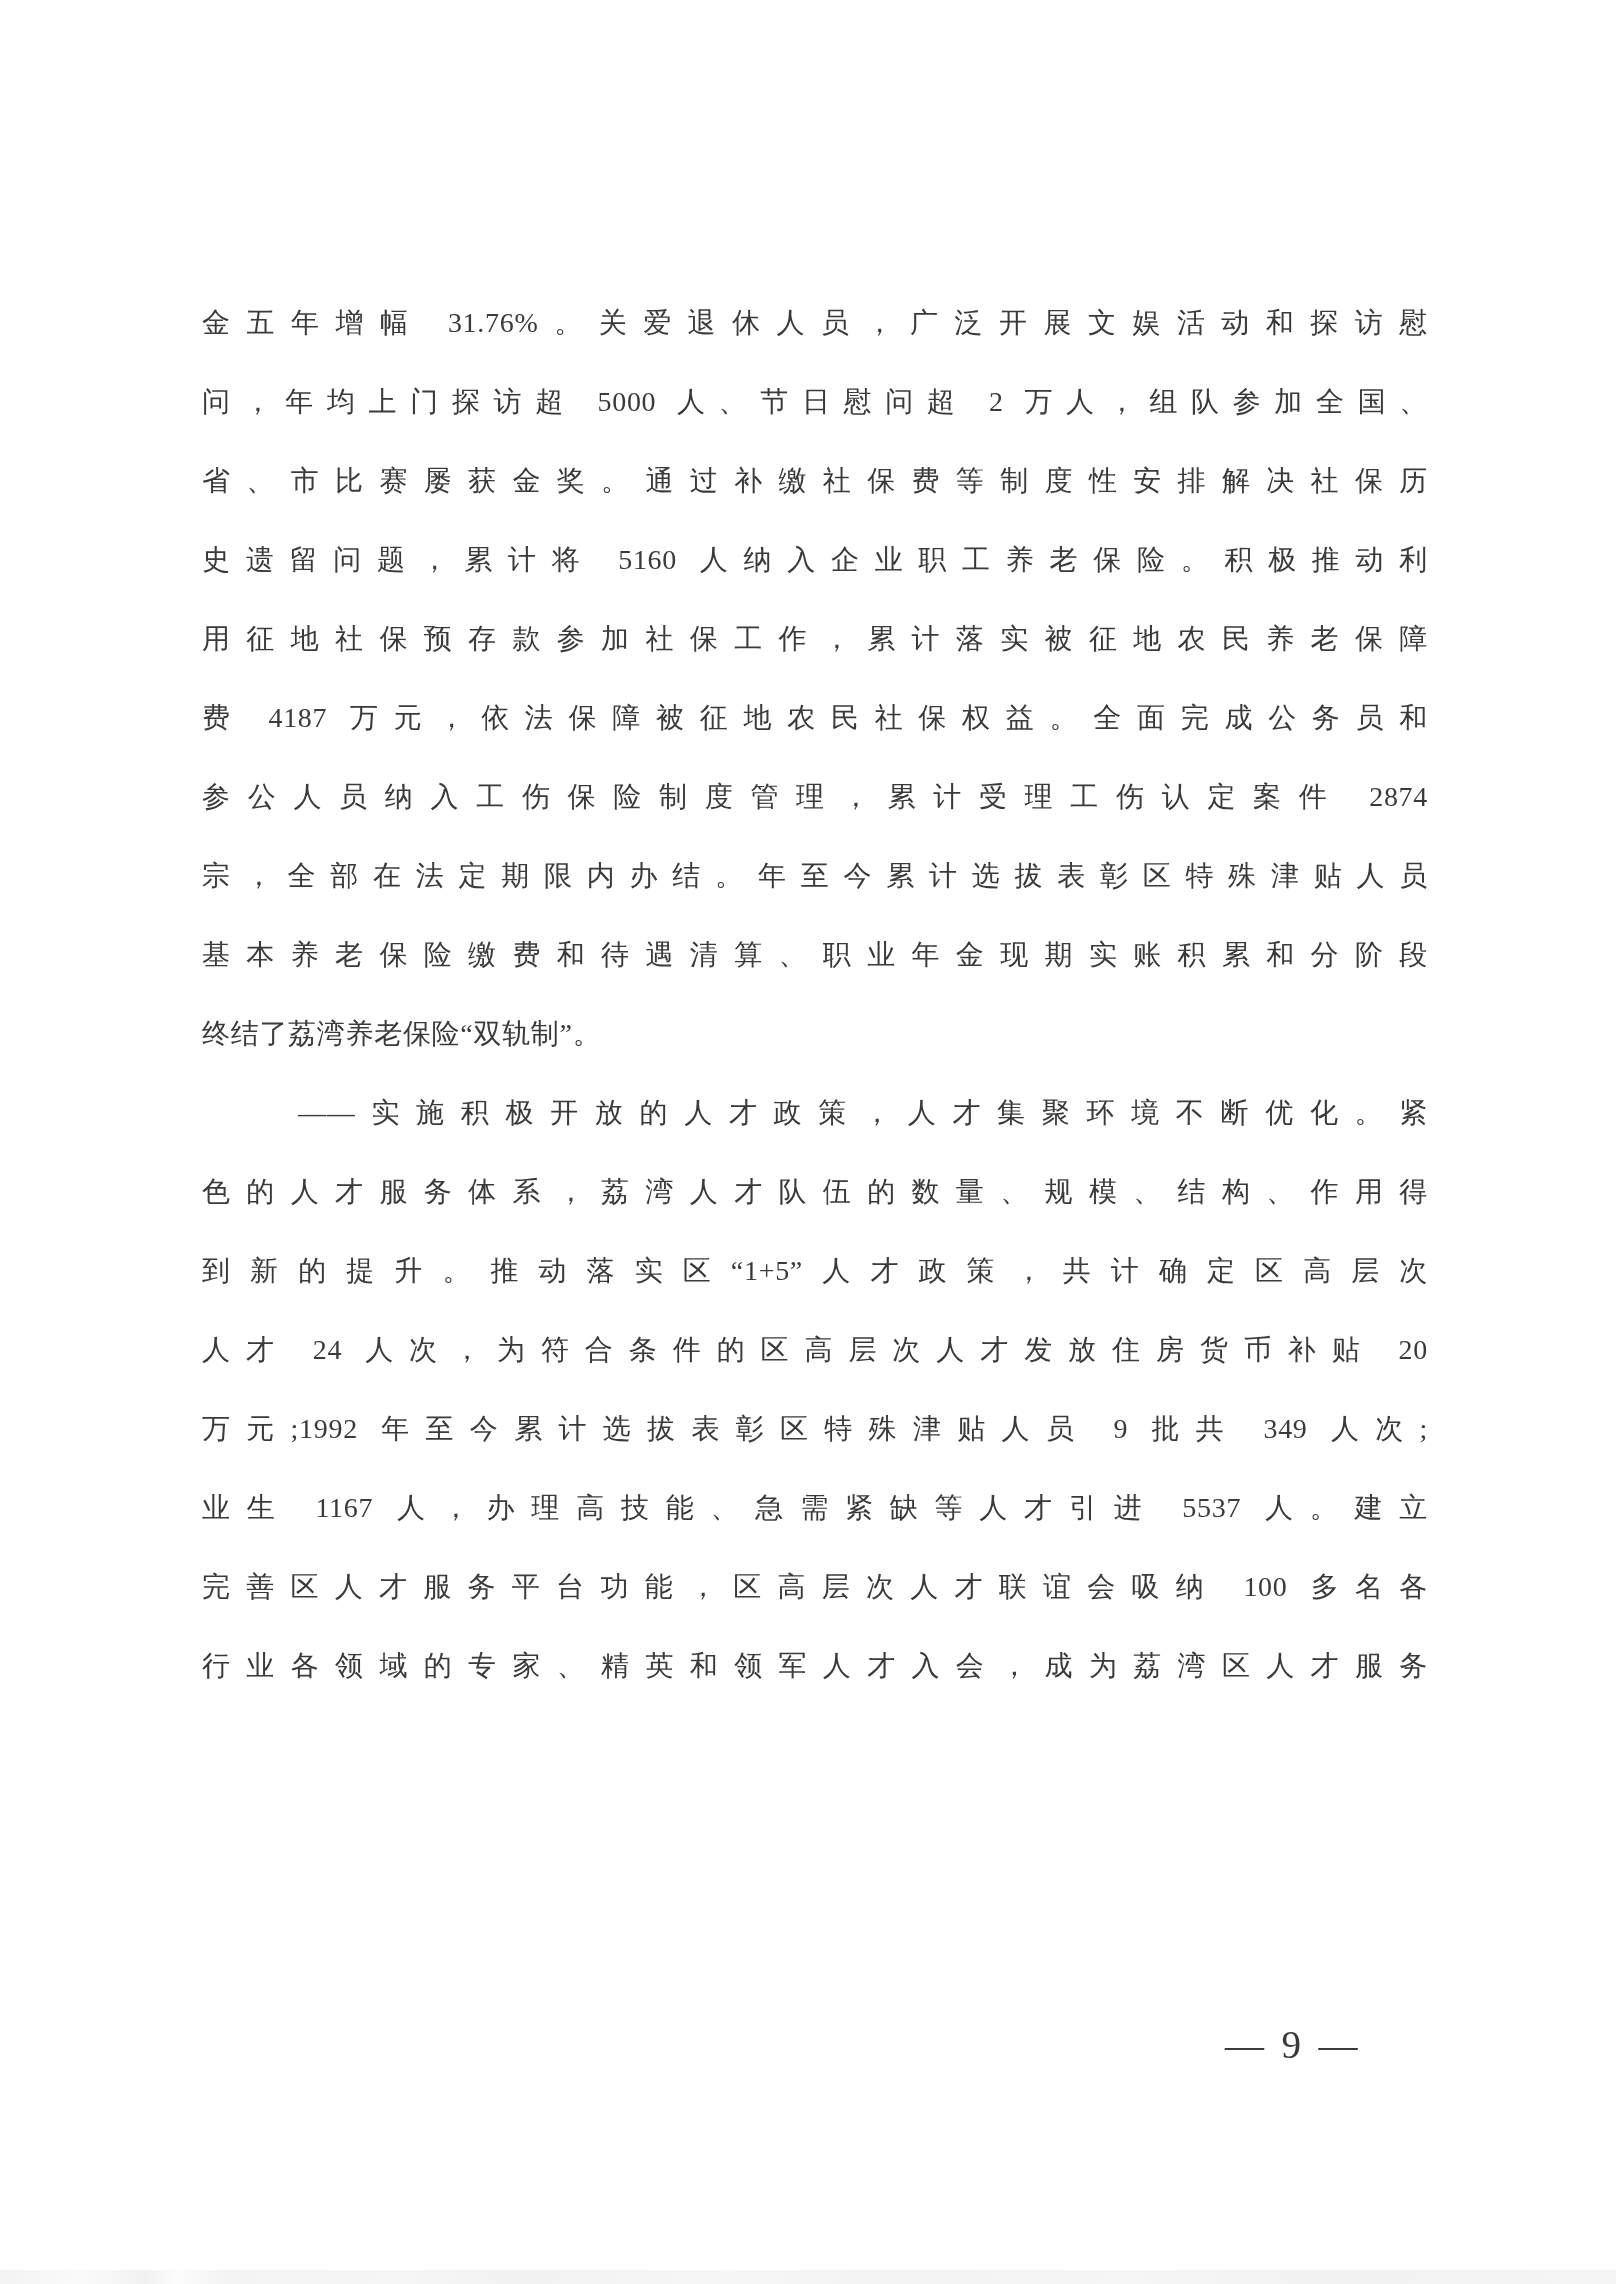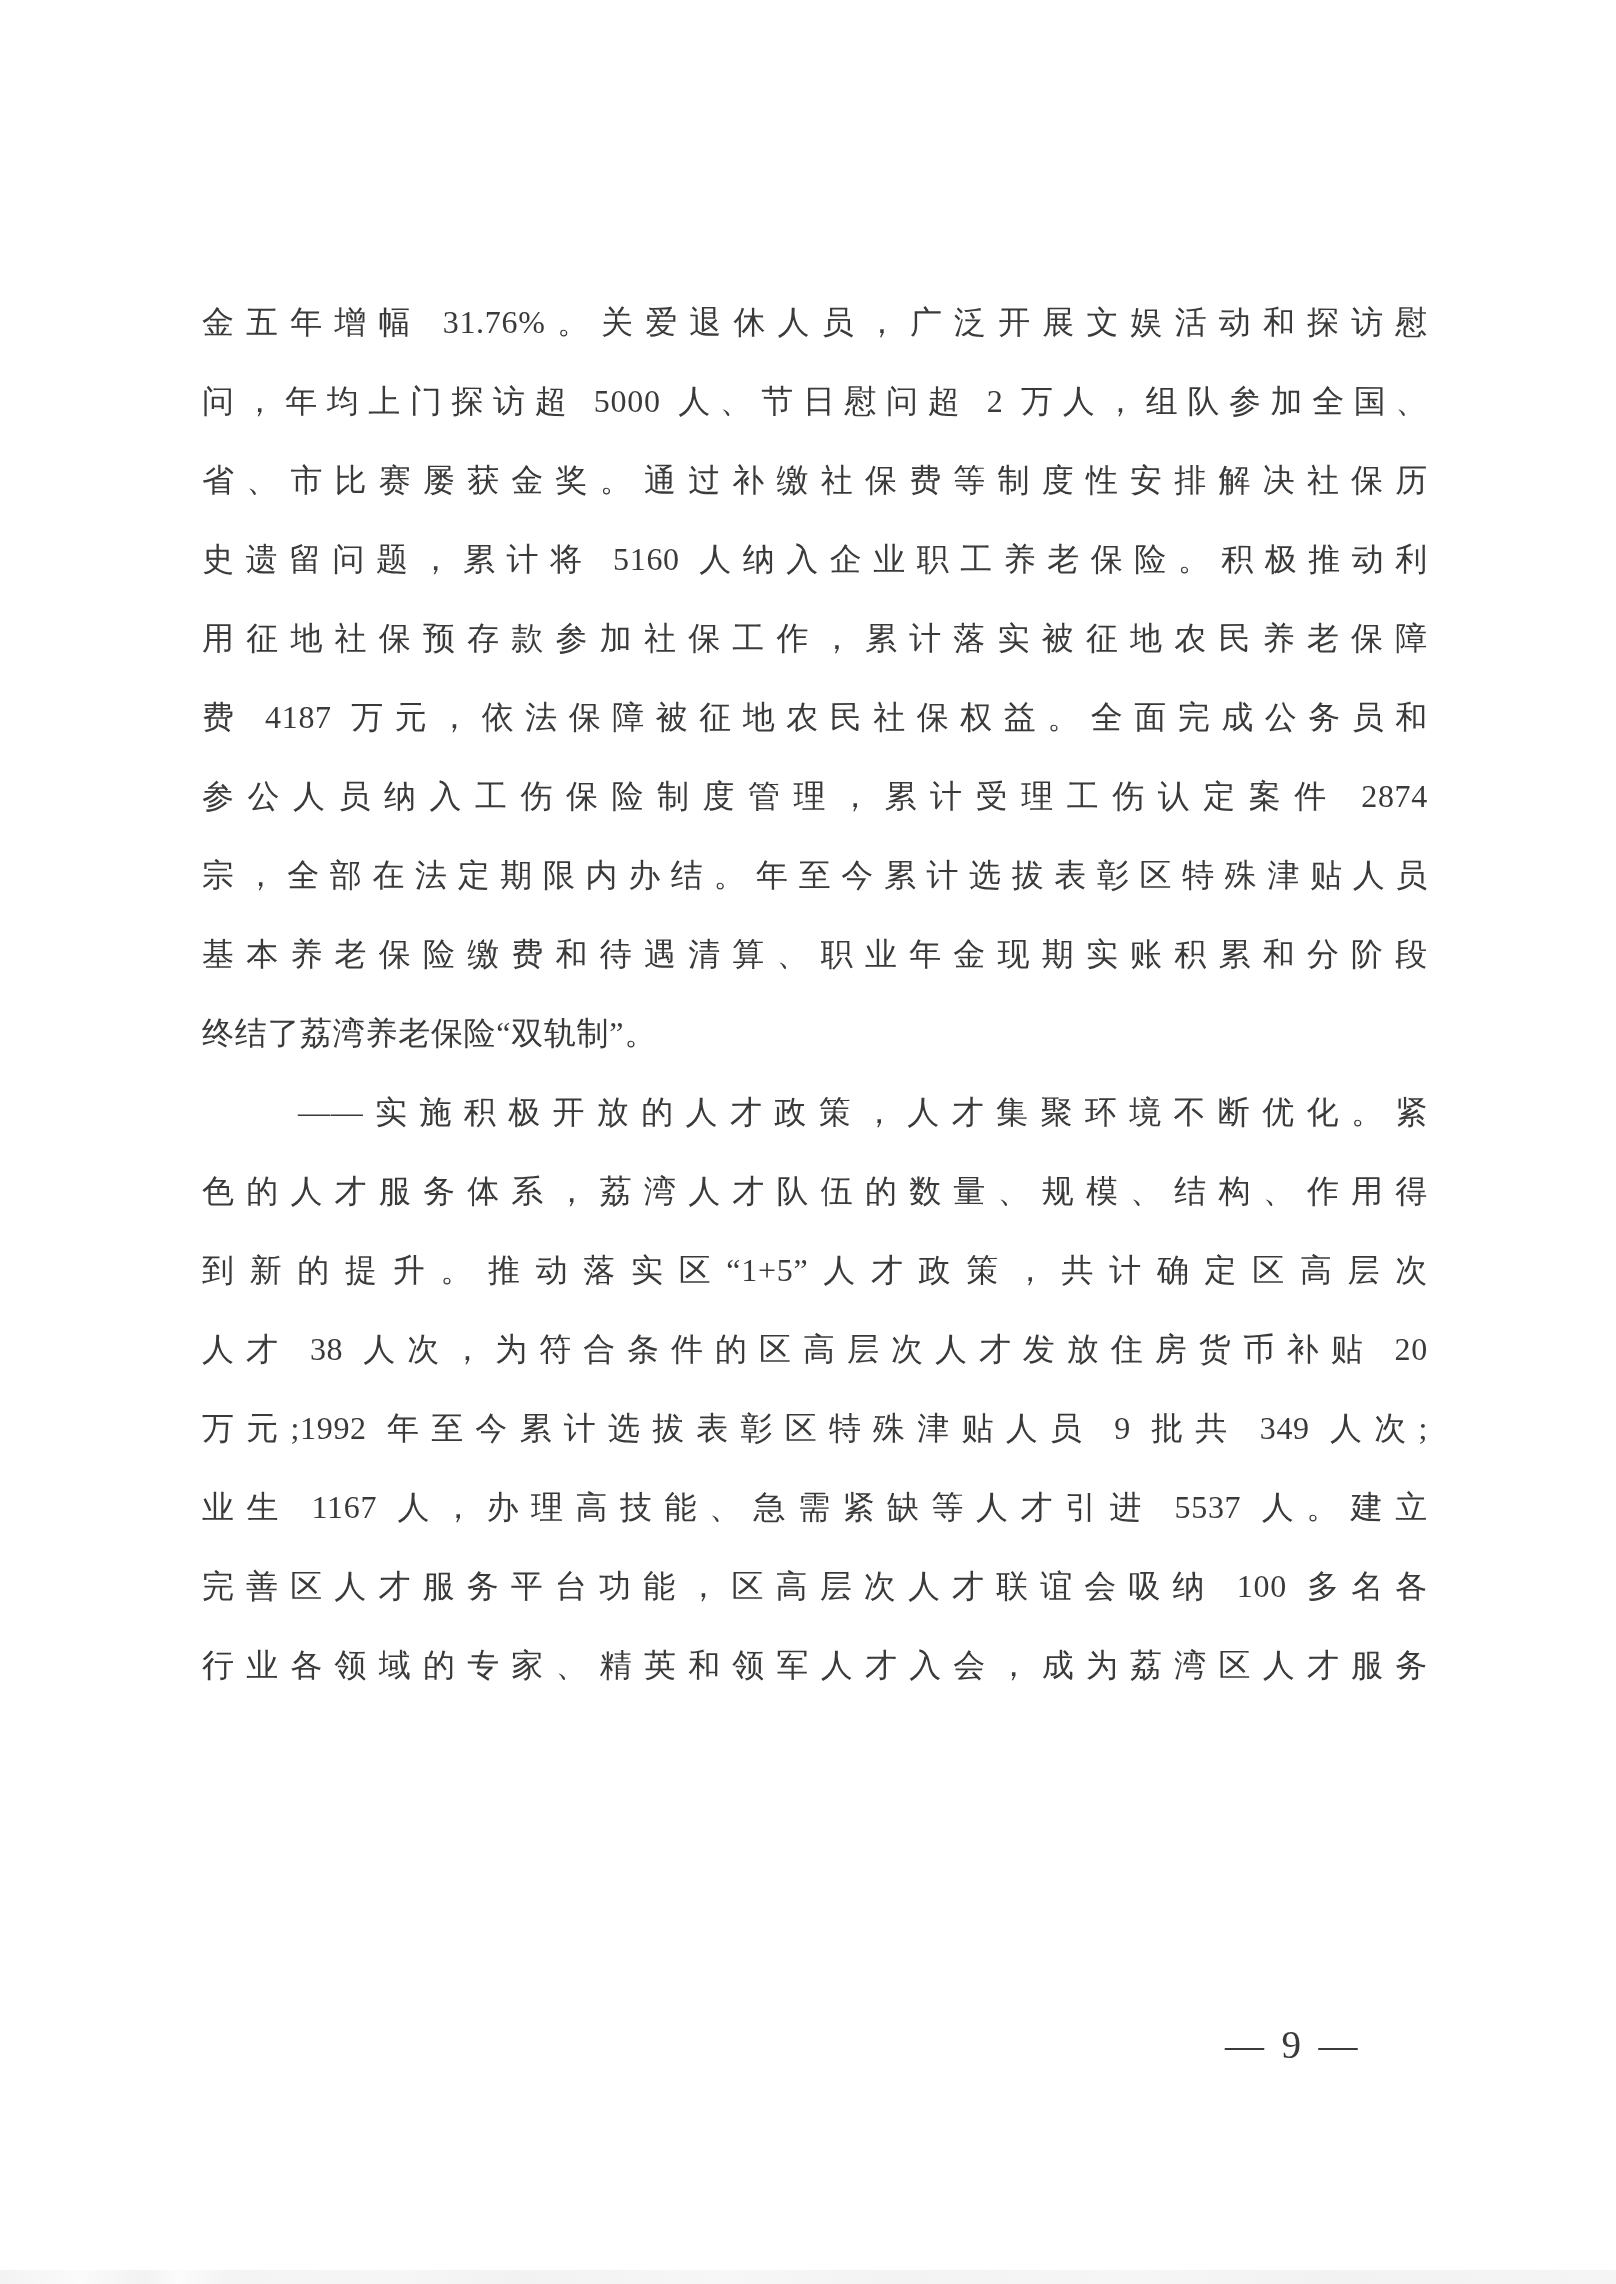"金五年增幅 31.76%。关爱退休人员，广泛开展文娱活动和探访慰" .line { font-size: 32px -> 28px }
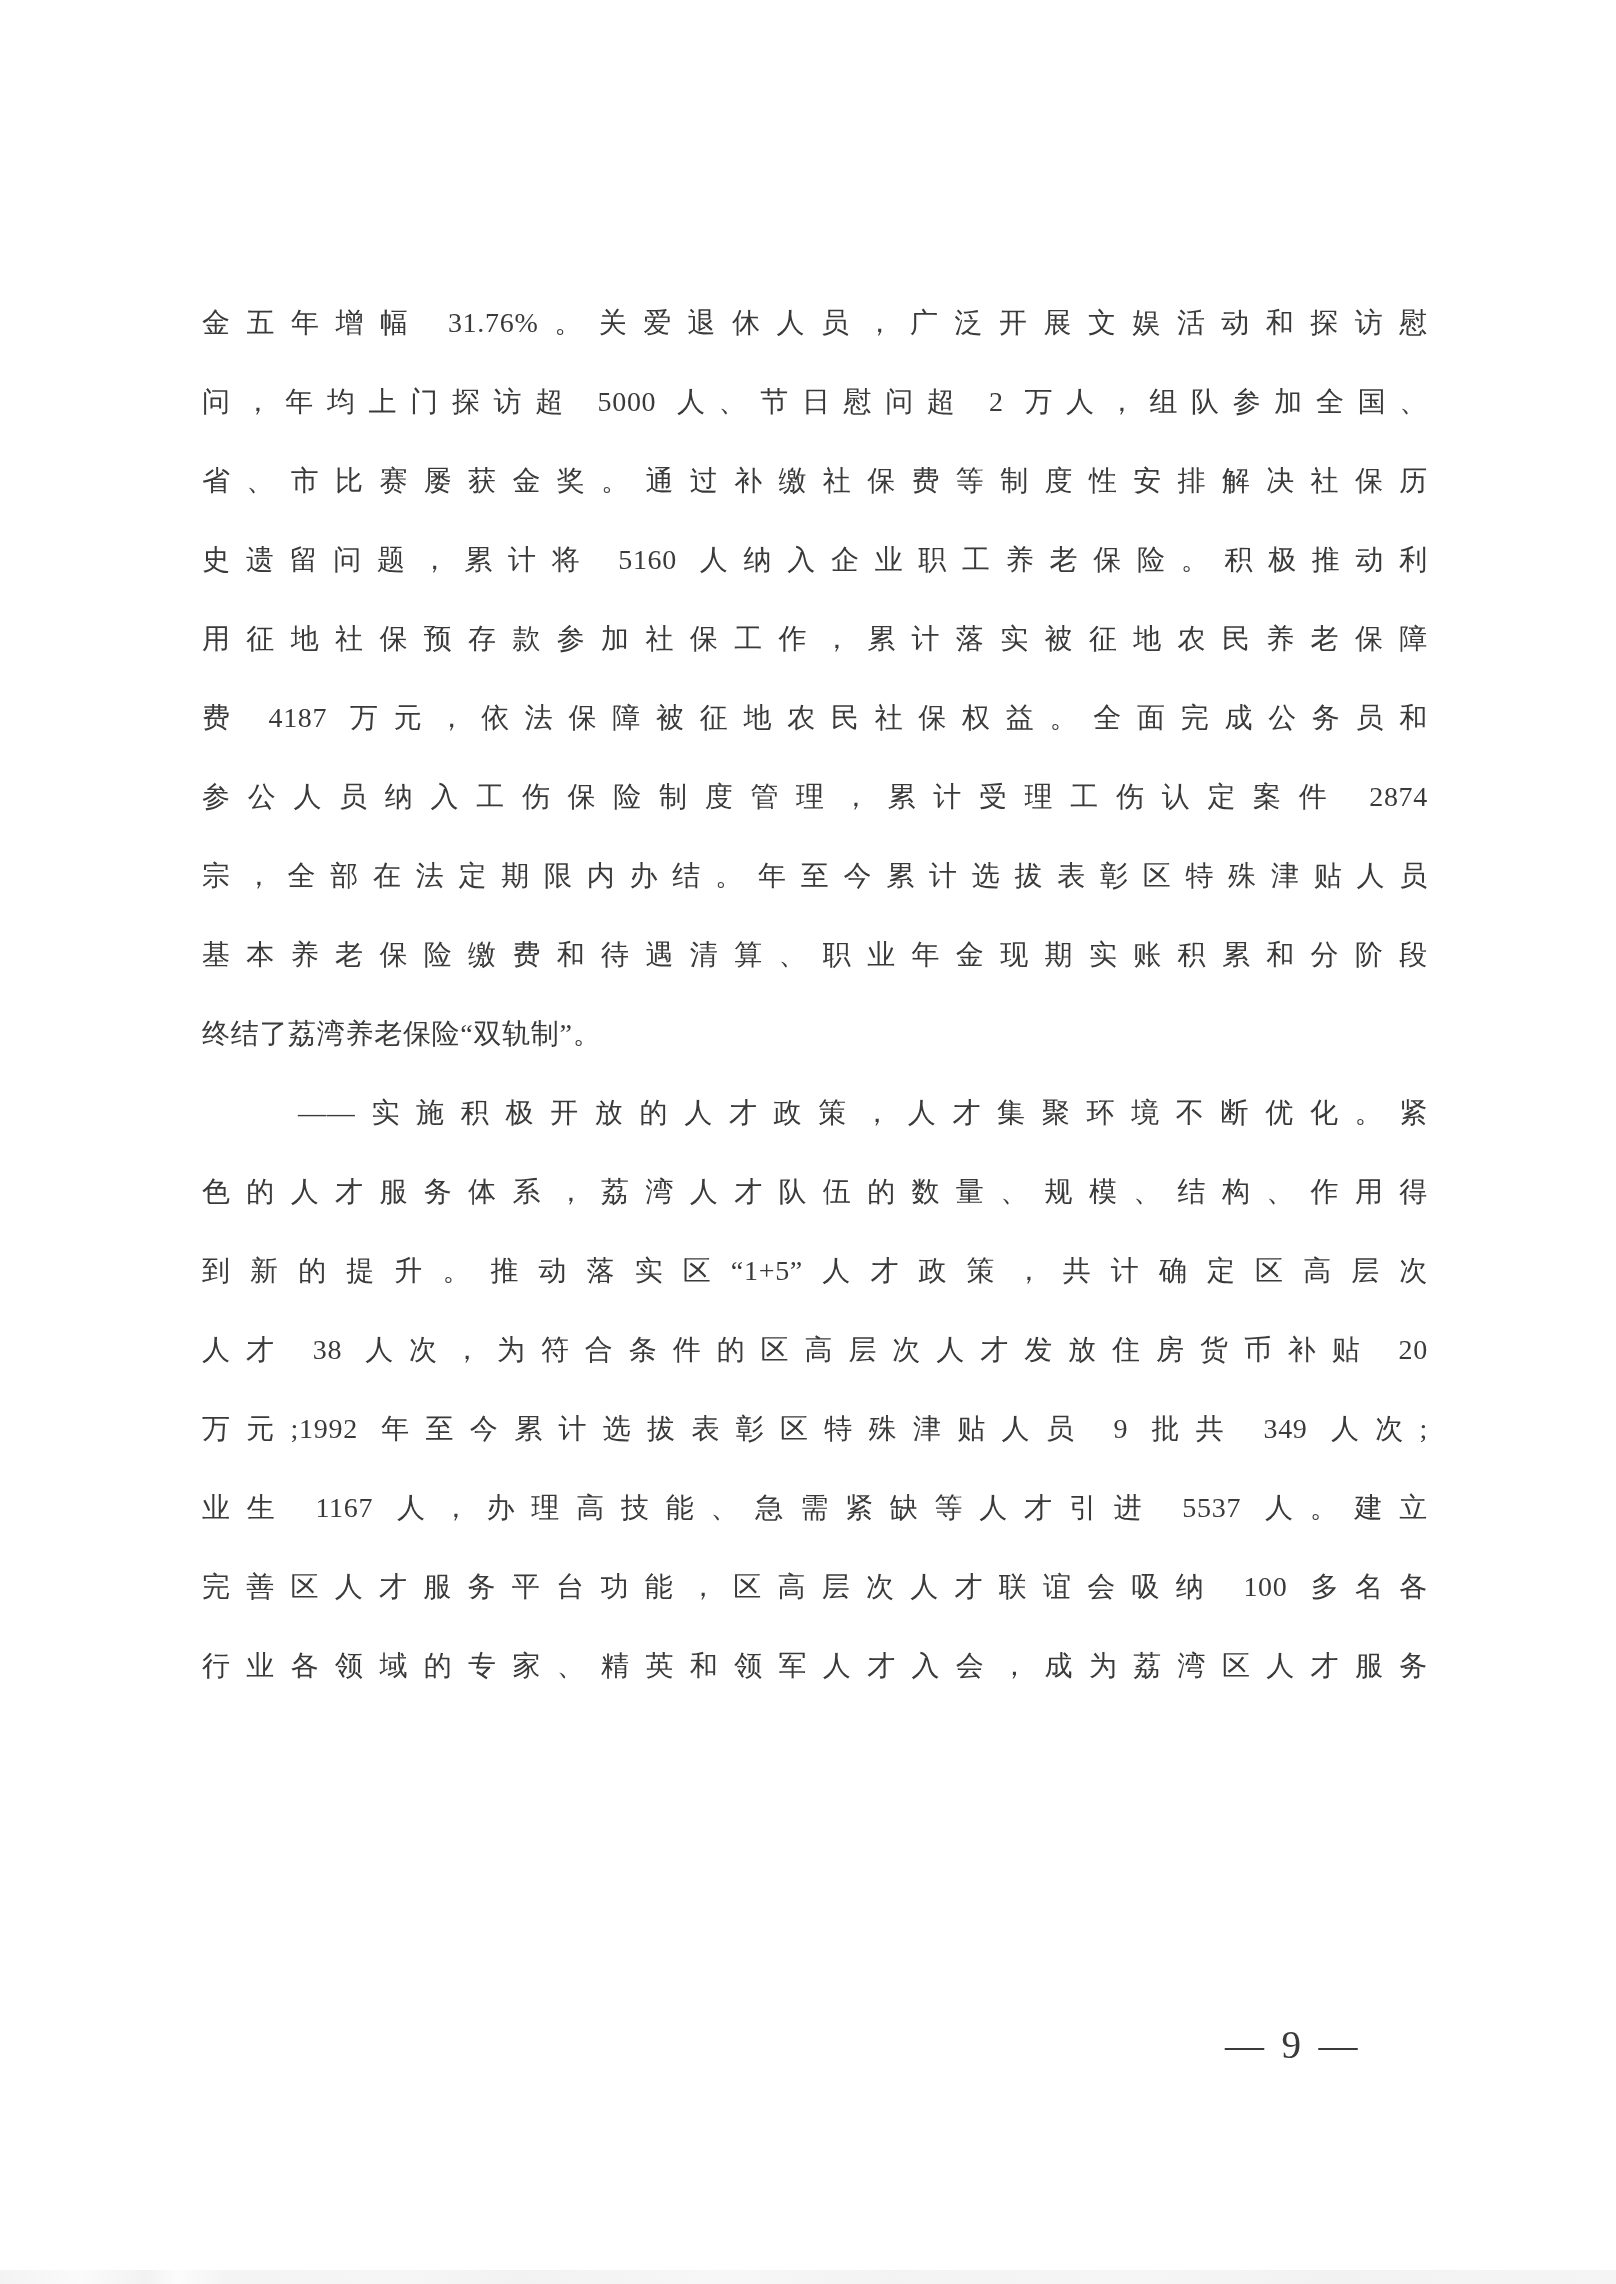"人才 38 人次，为符合条件的区高层次人才发放住房货币补贴 20" div.line { text: 38 -> 24 }
